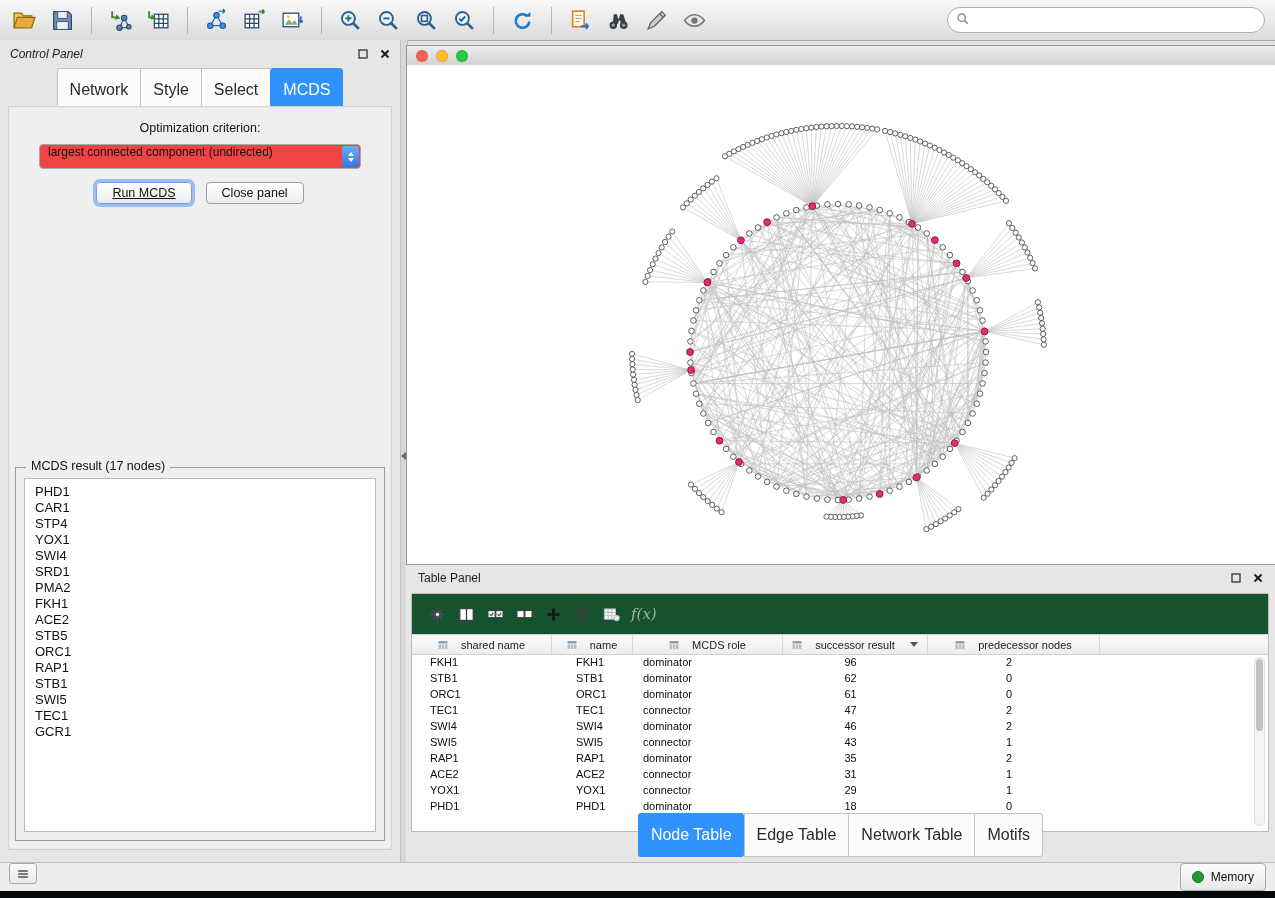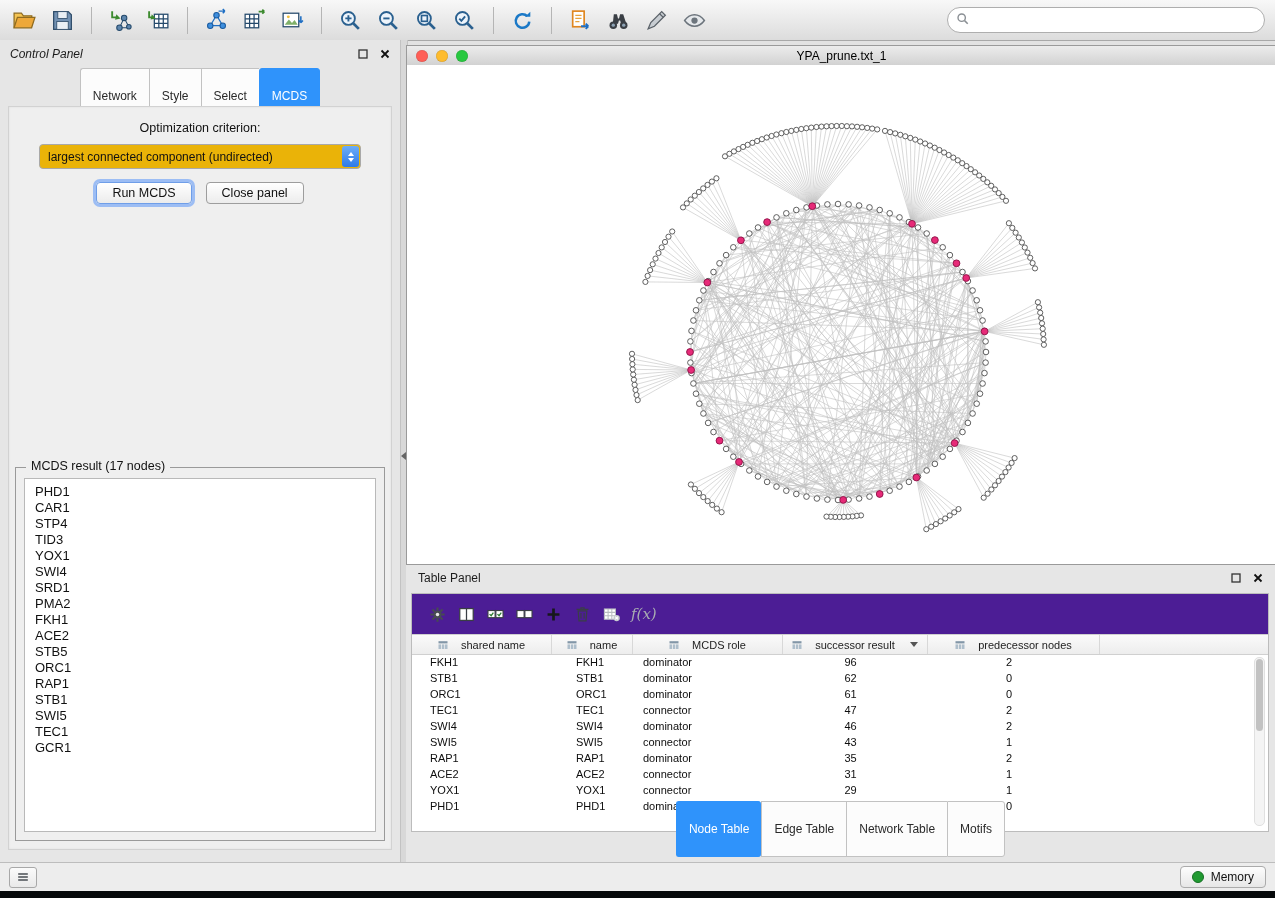"YPA_prune.txt_1" span.nw-title { html: <span>YPA_prune.txt_1</span> -> none }
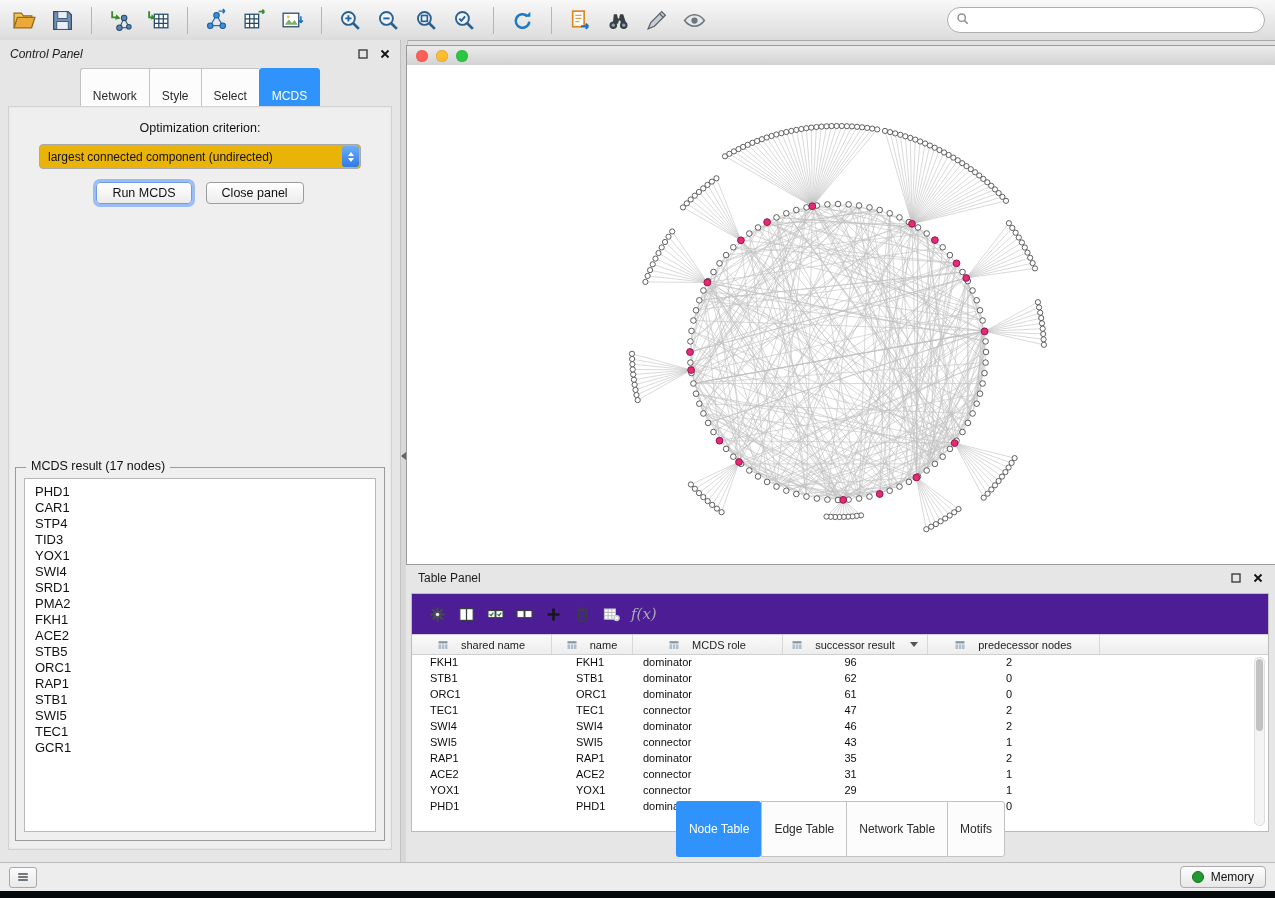"Network" .tab { font-size: 12px -> 16px; padding: 20px 12px -> 12px 12px }
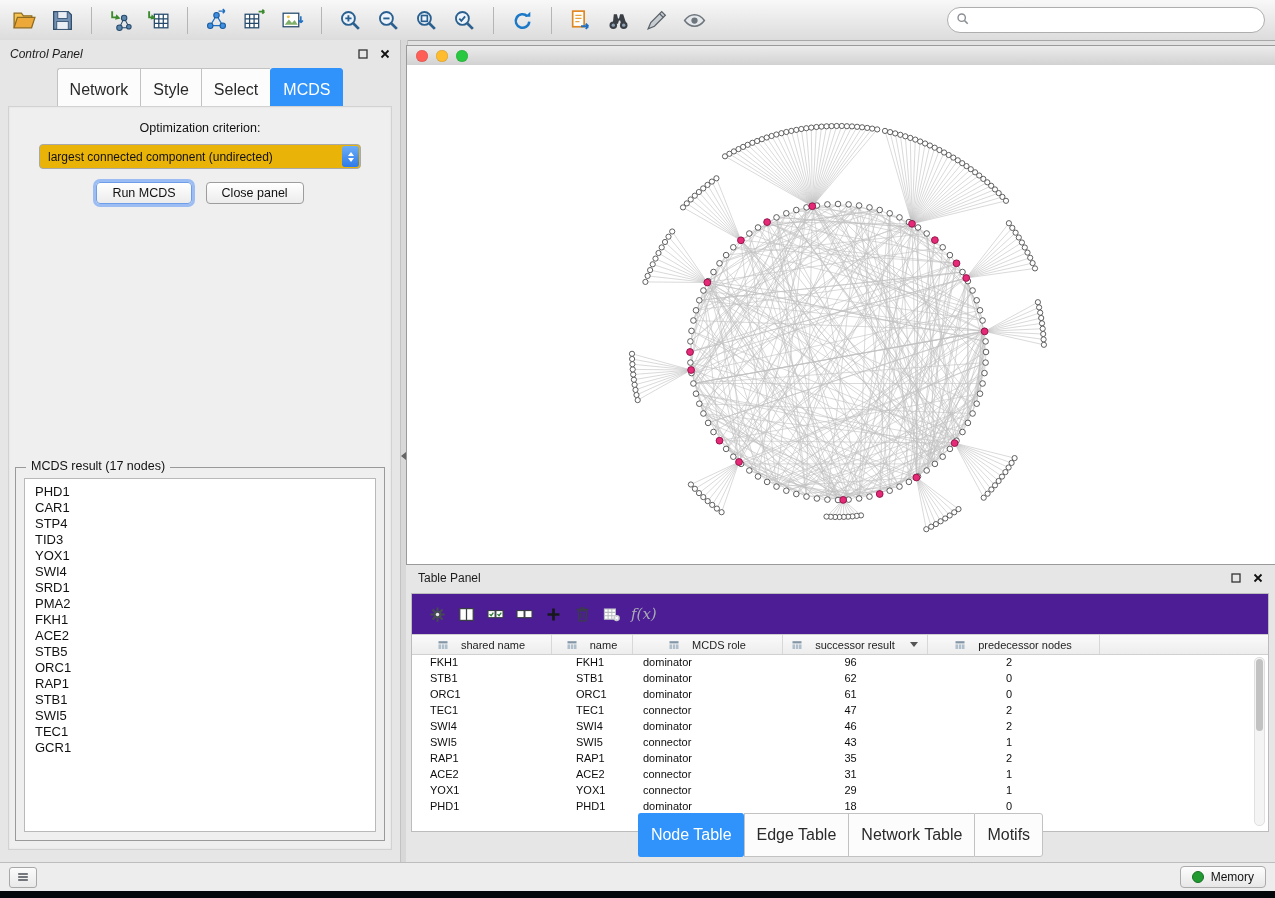"largest connected component (undirected)" .dropdown { align-items: center -> none; background: #eab308 -> #ef4444 }
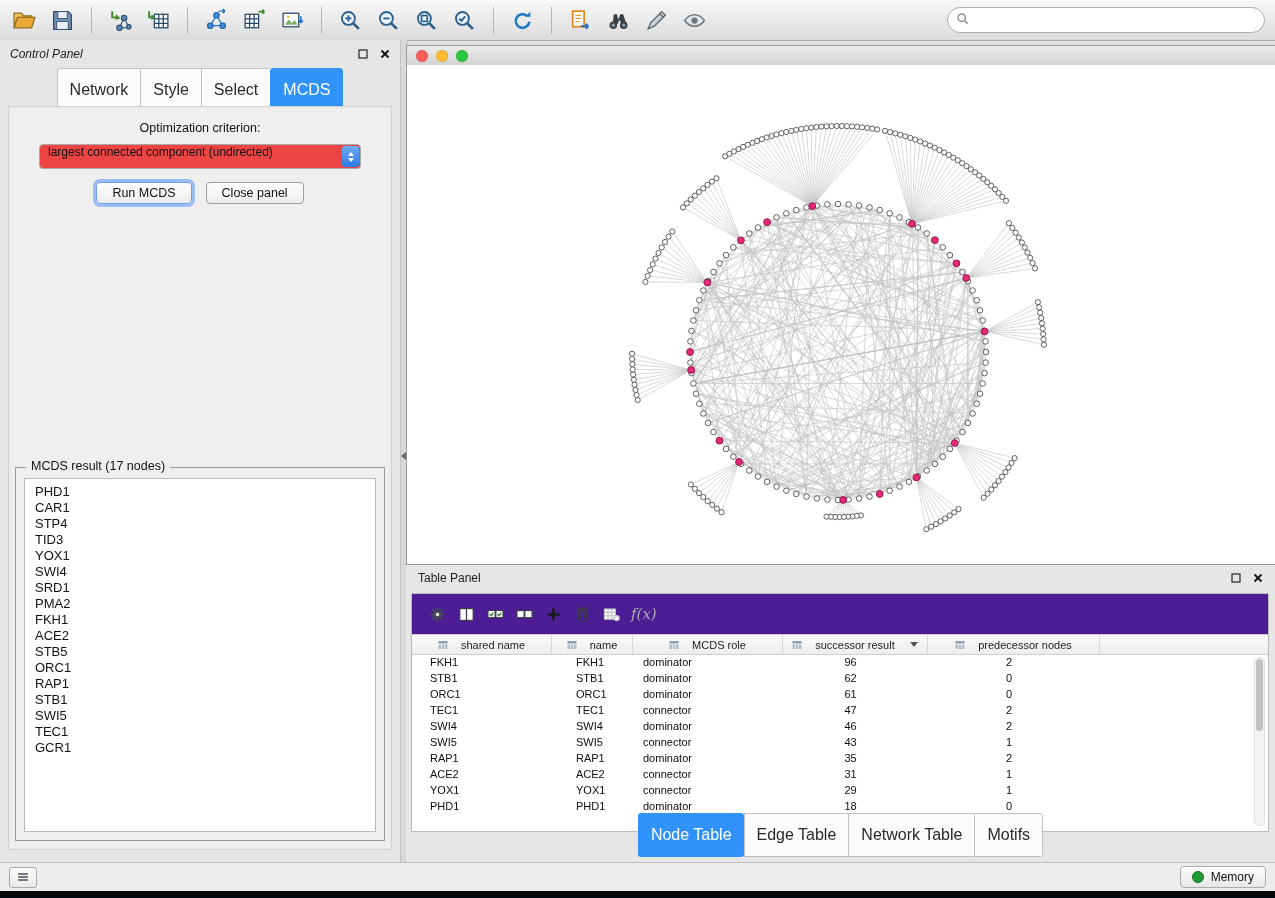"Run MCDS" .btn.focus { text-decoration: none -> underline }
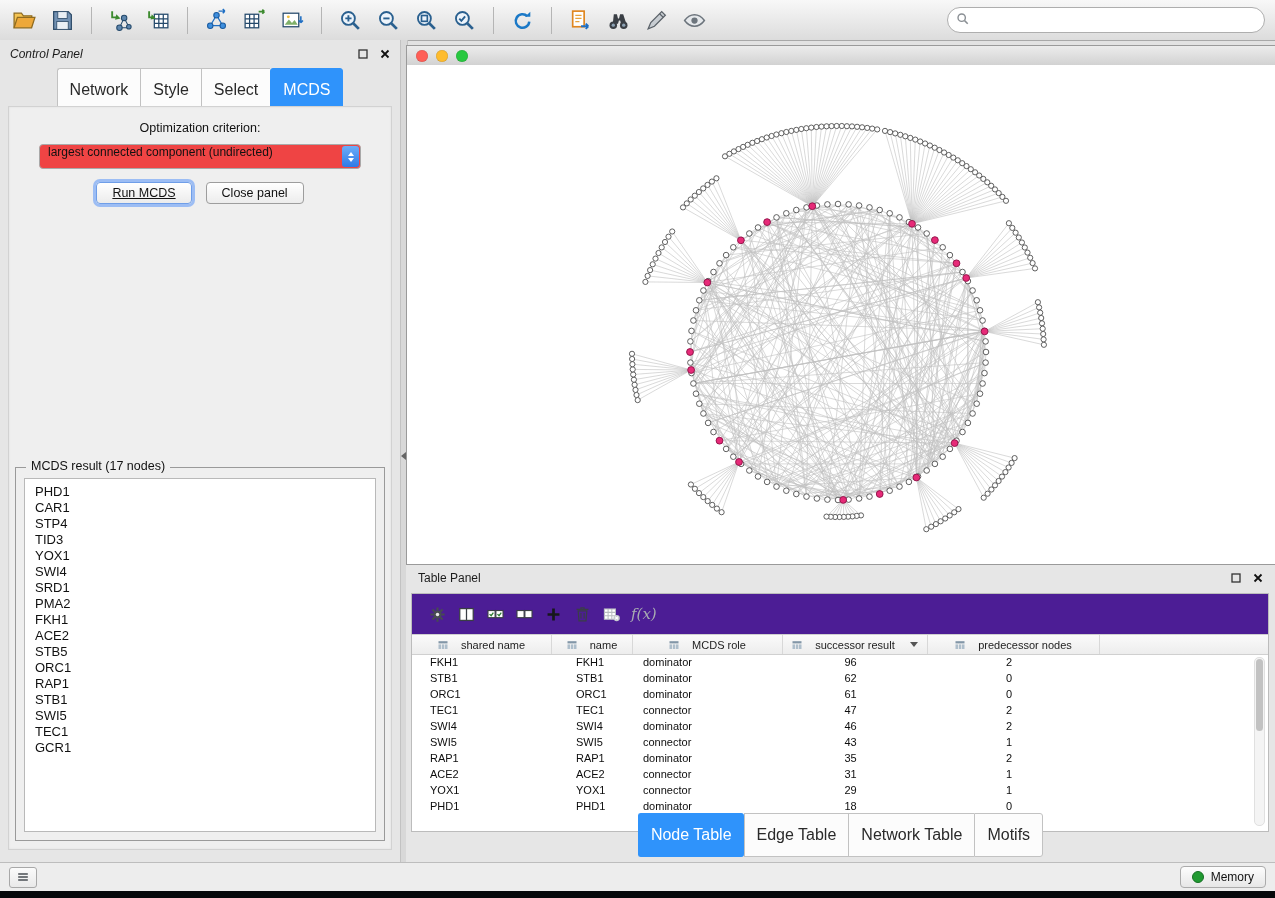"TID3" div.mcds-item { html: <div>TID3</div> -> none }
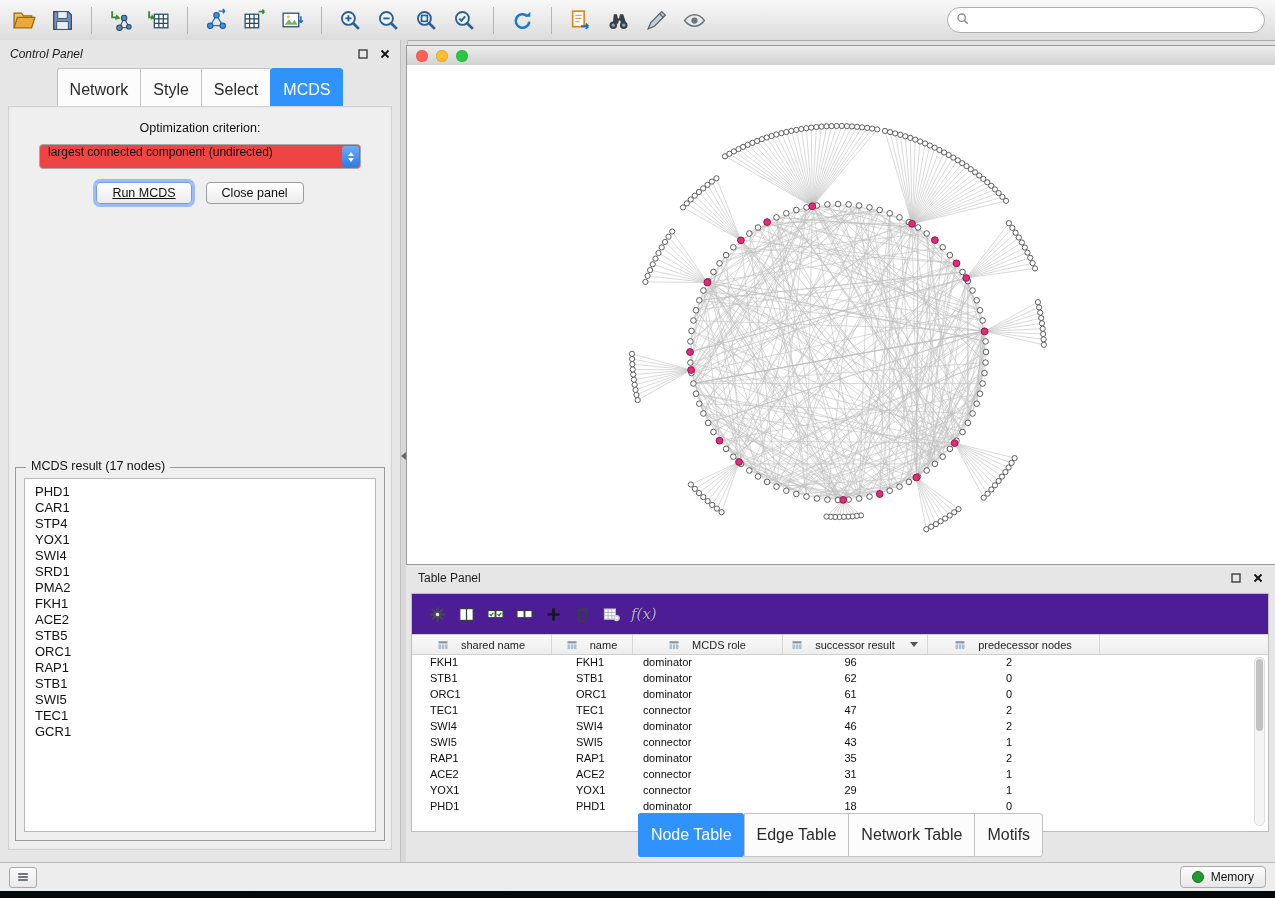"f(x)" .tp-toolbar { background: #4c1d95 -> #14532d }
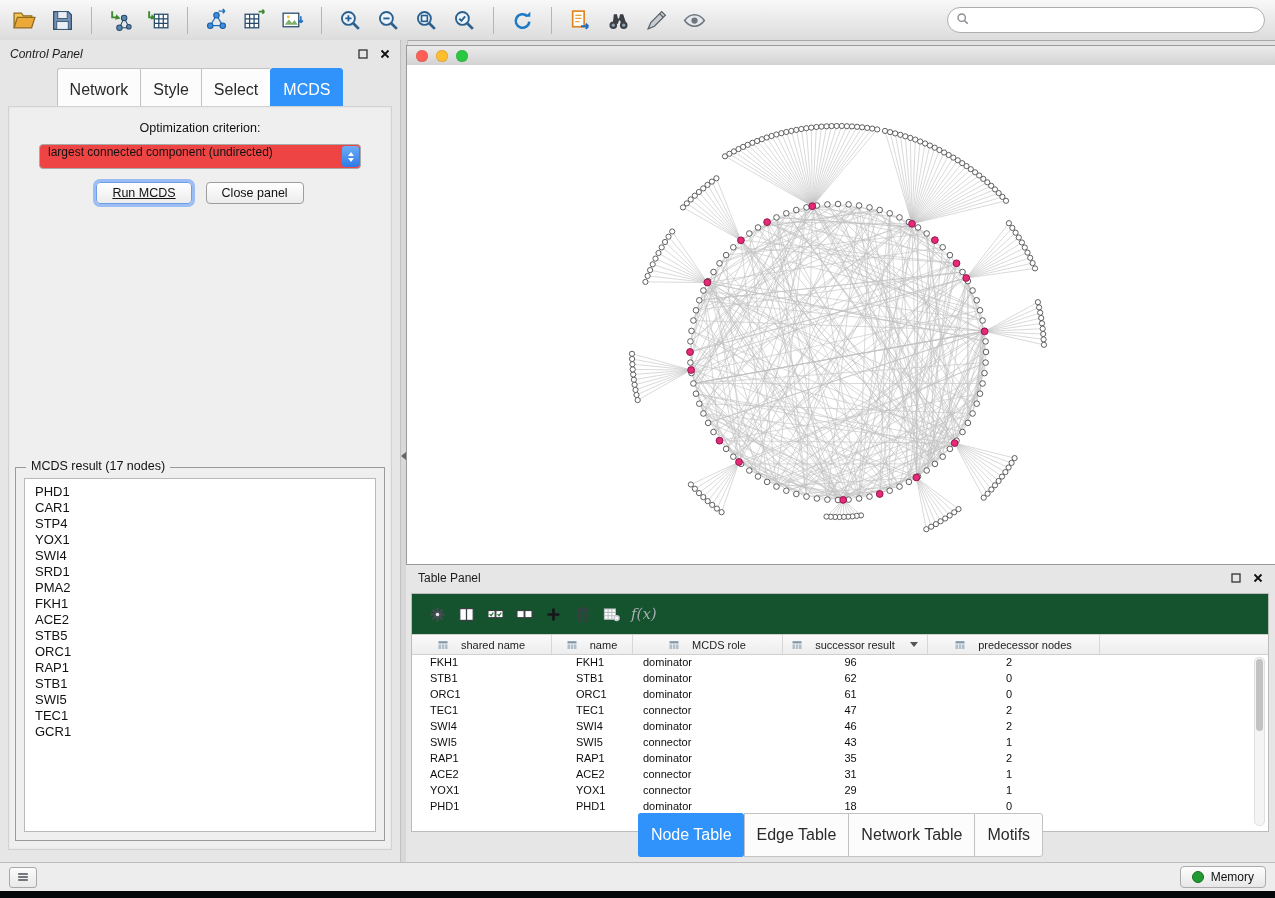"Memory" .status-bar { align-items: center -> none }
